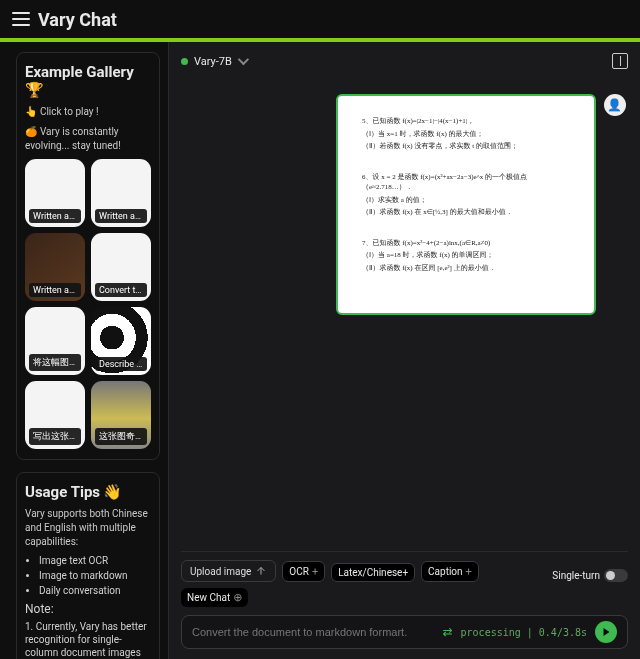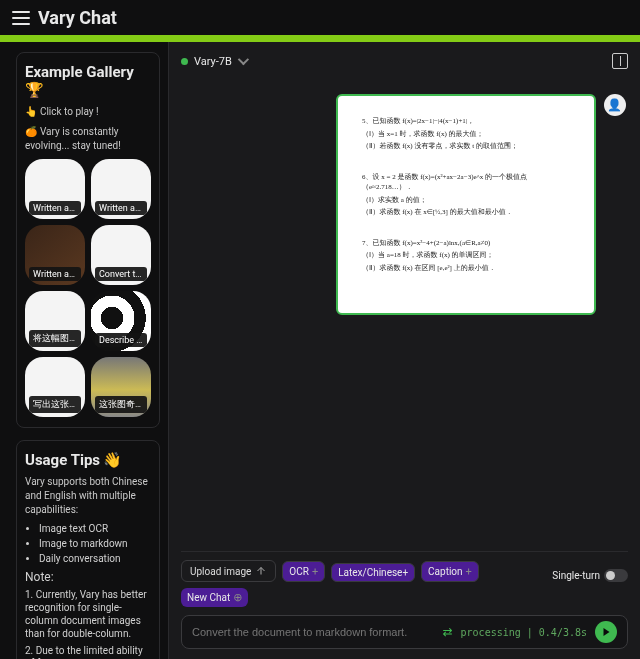"Vary Chat" .header { border-bottom: 7px solid #84cc16 -> 4px solid #84cc16 }
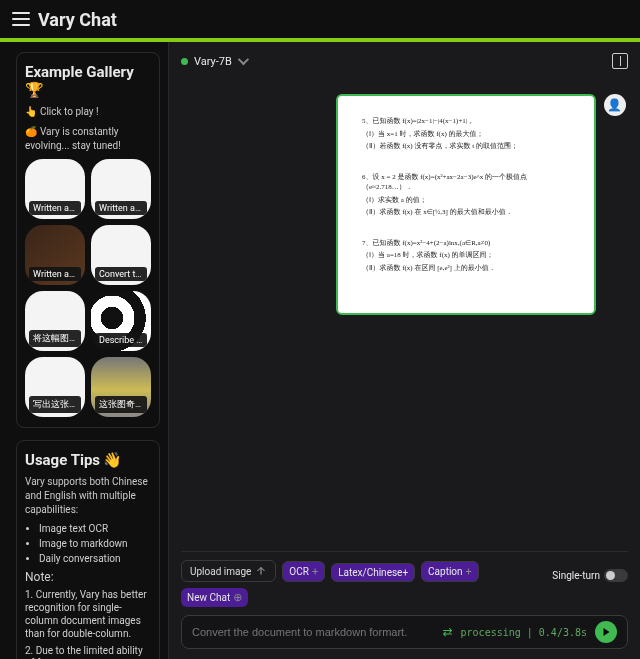"Written all …" .gallery-item { border-radius: 18px -> 11px; height: 60px -> 68px }
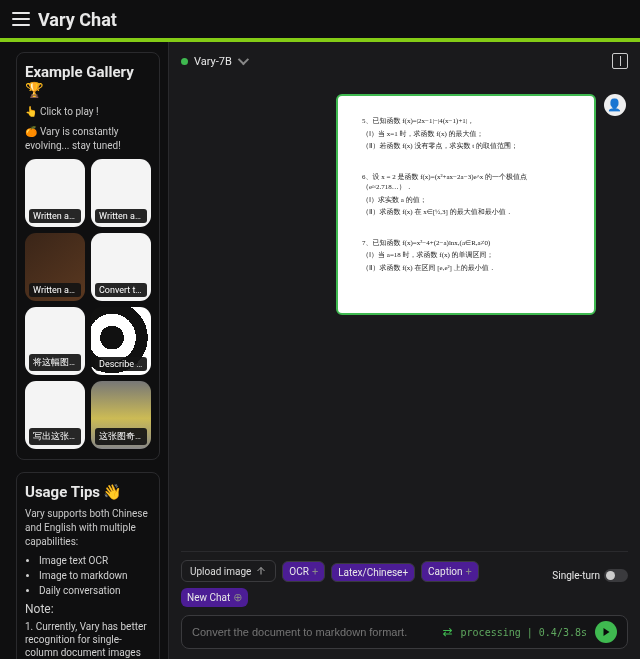"OCR" .chip { background: #4c1d95 -> #000000 }
